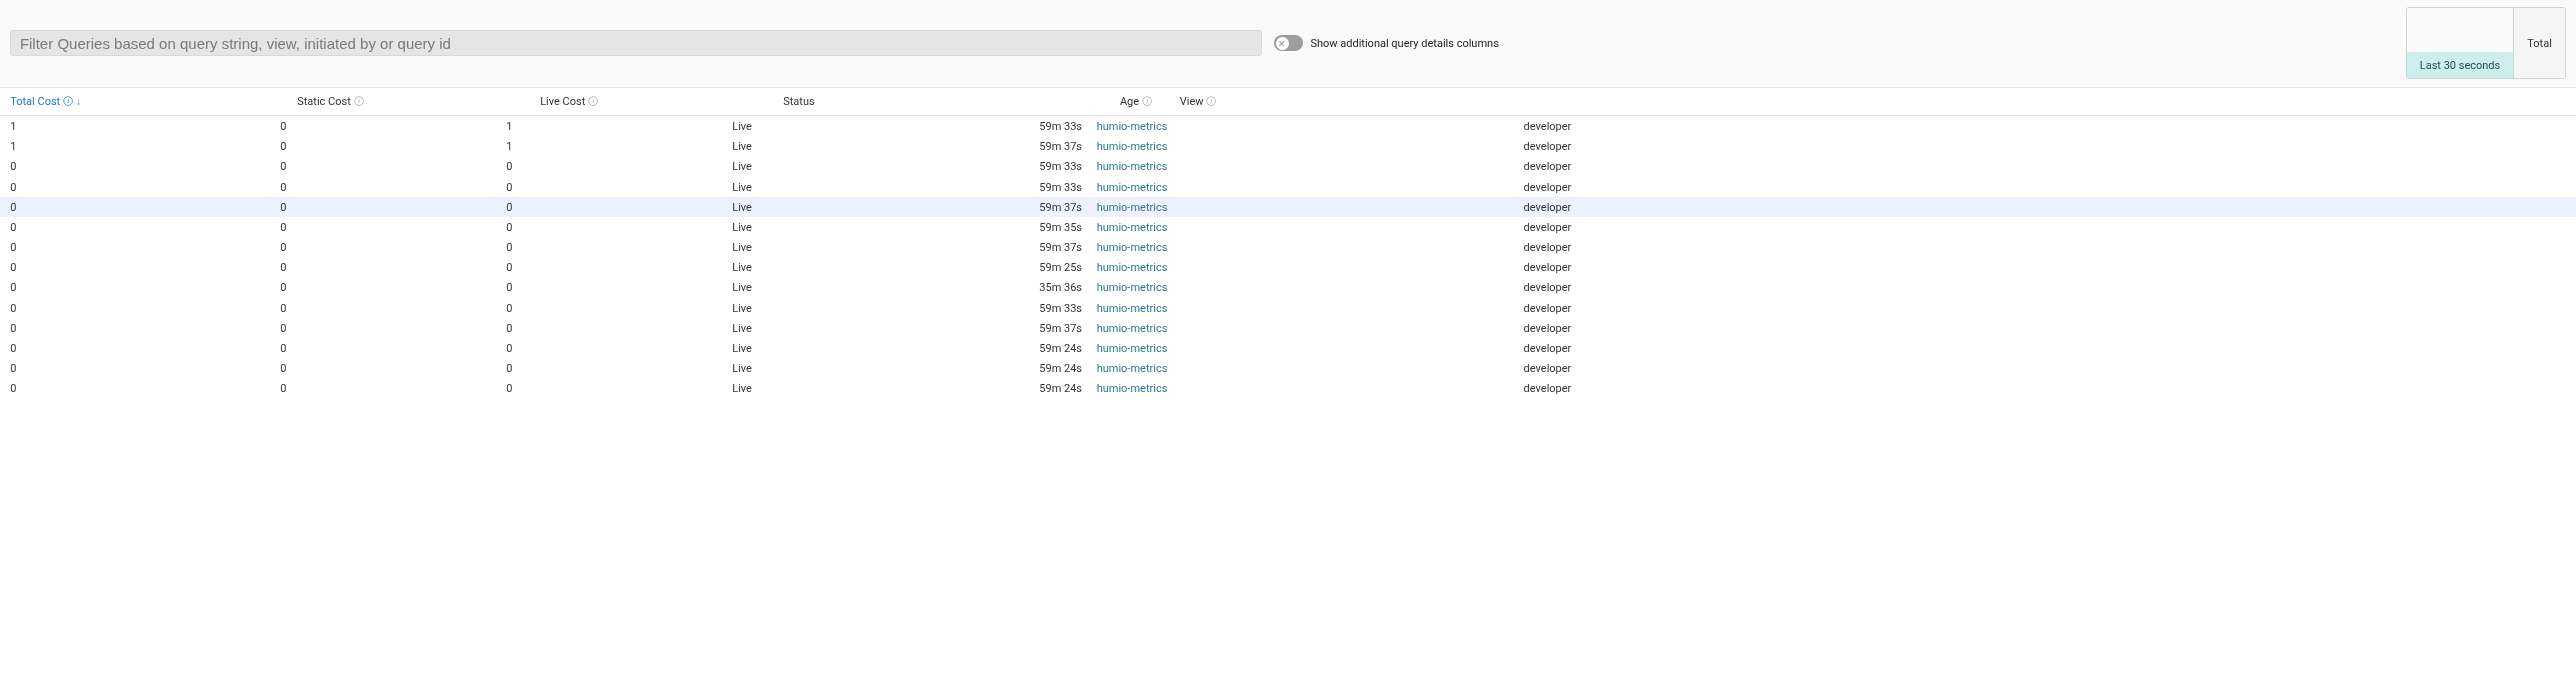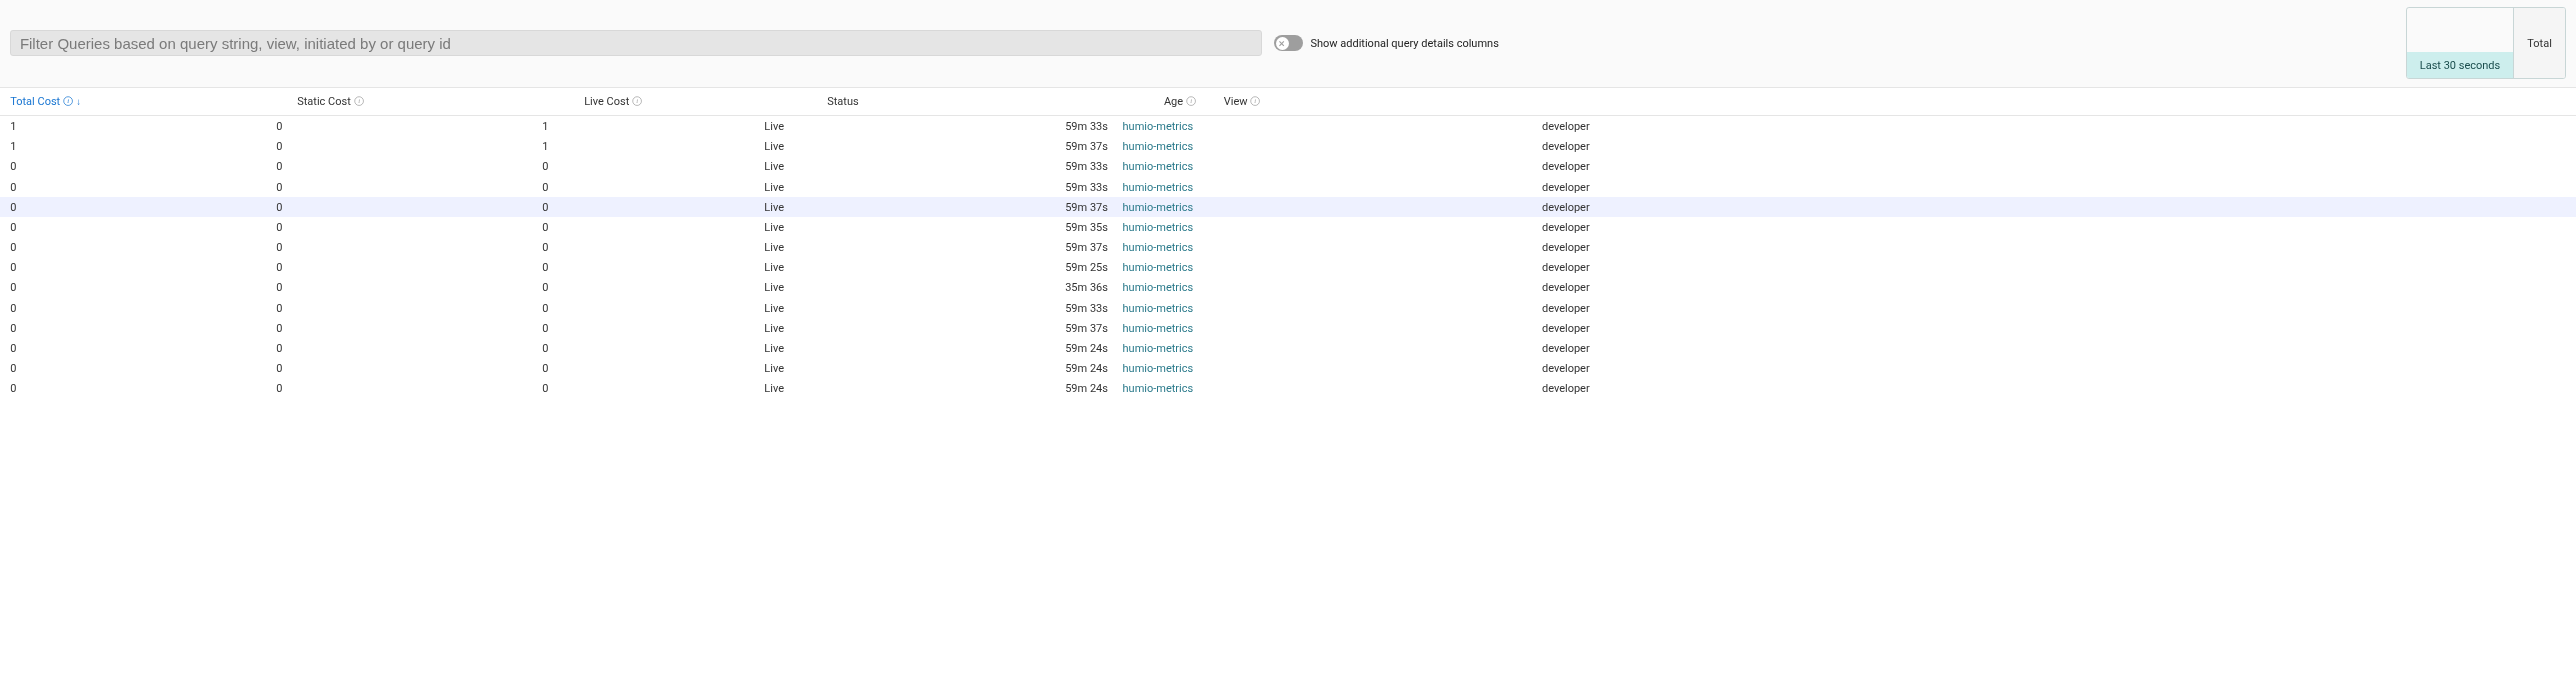"Live Cost" .col-live-cost { margin-left: 44px -> none }
